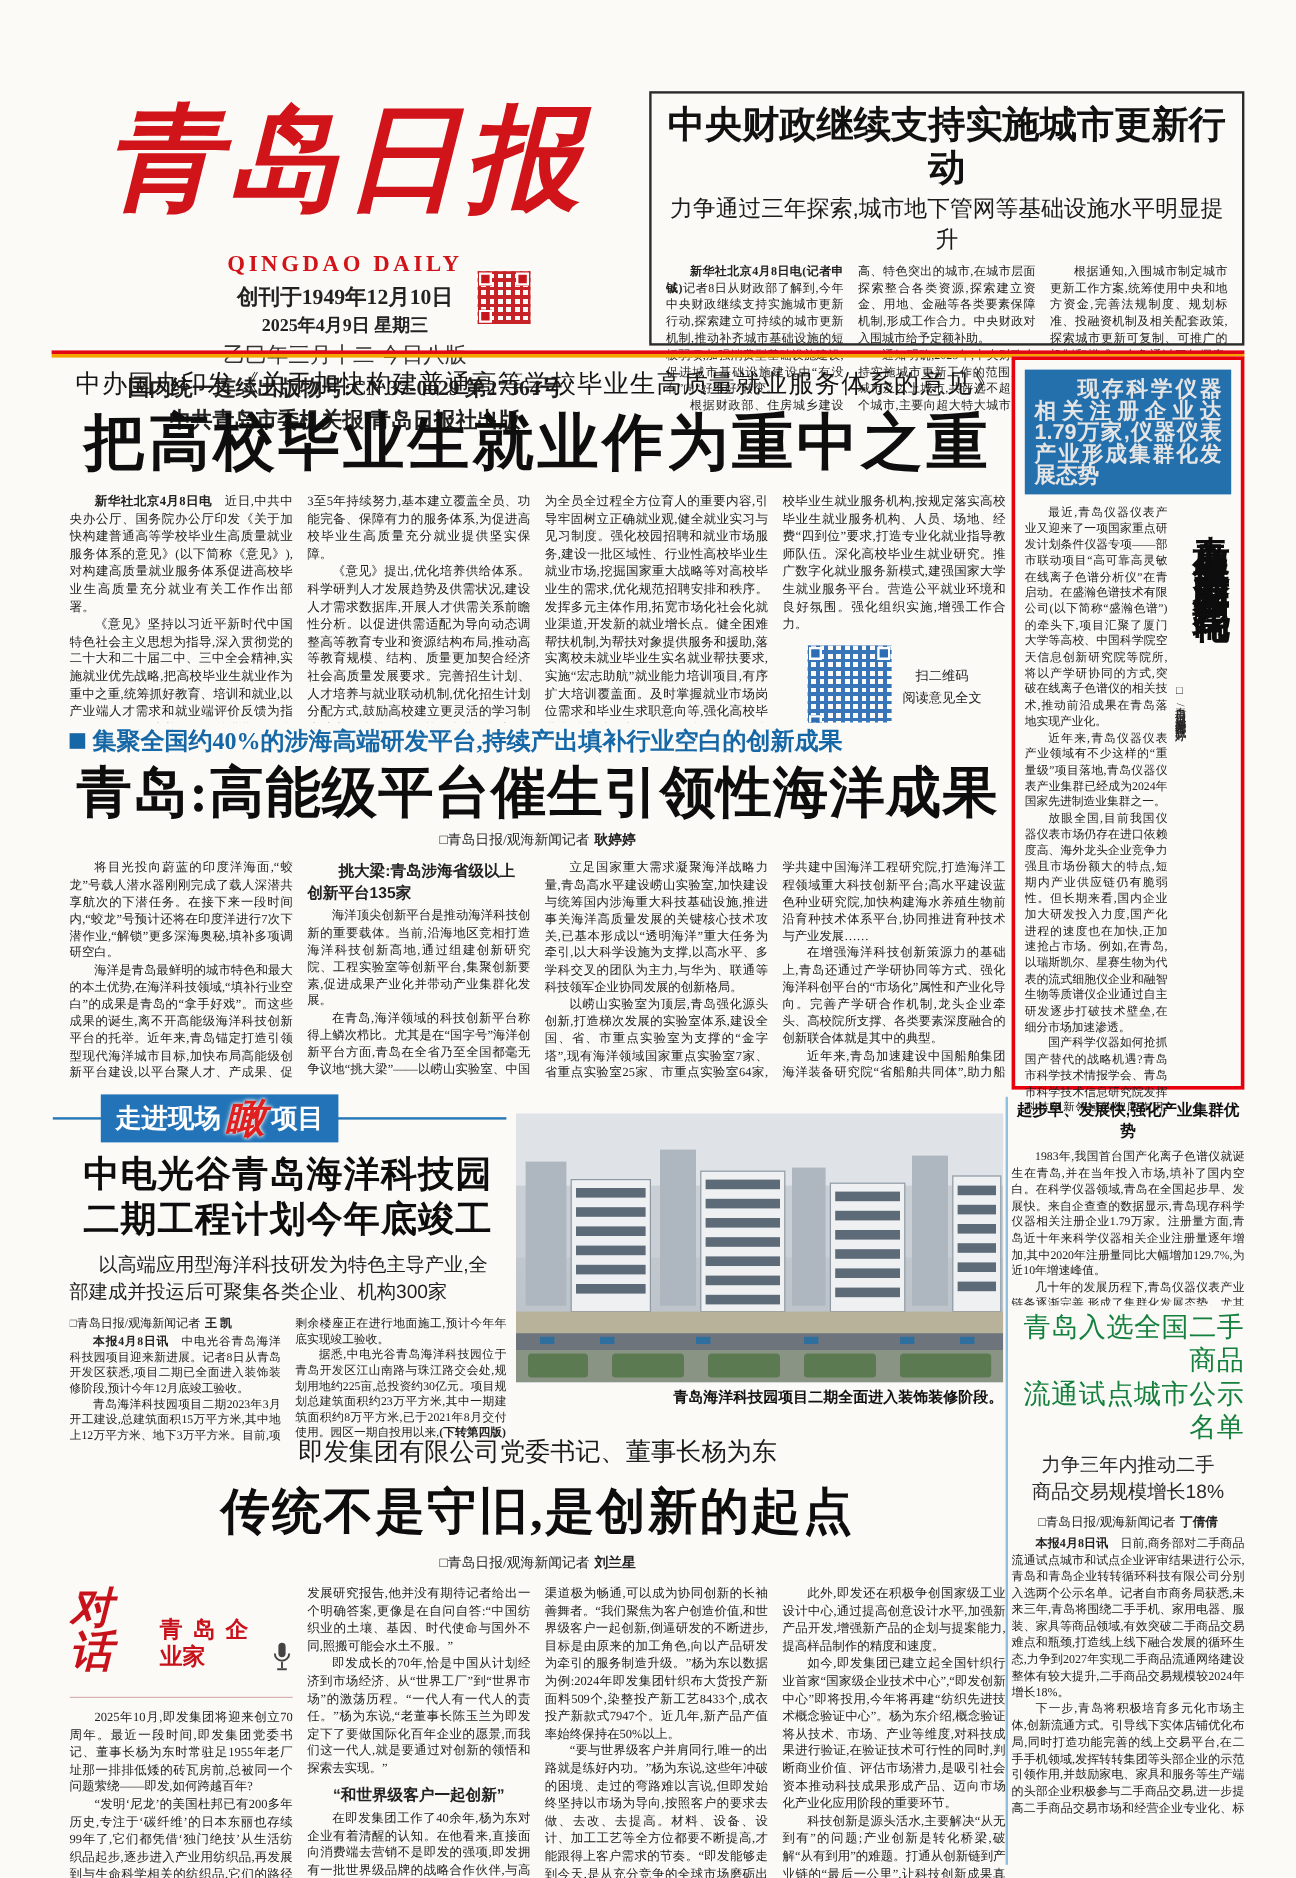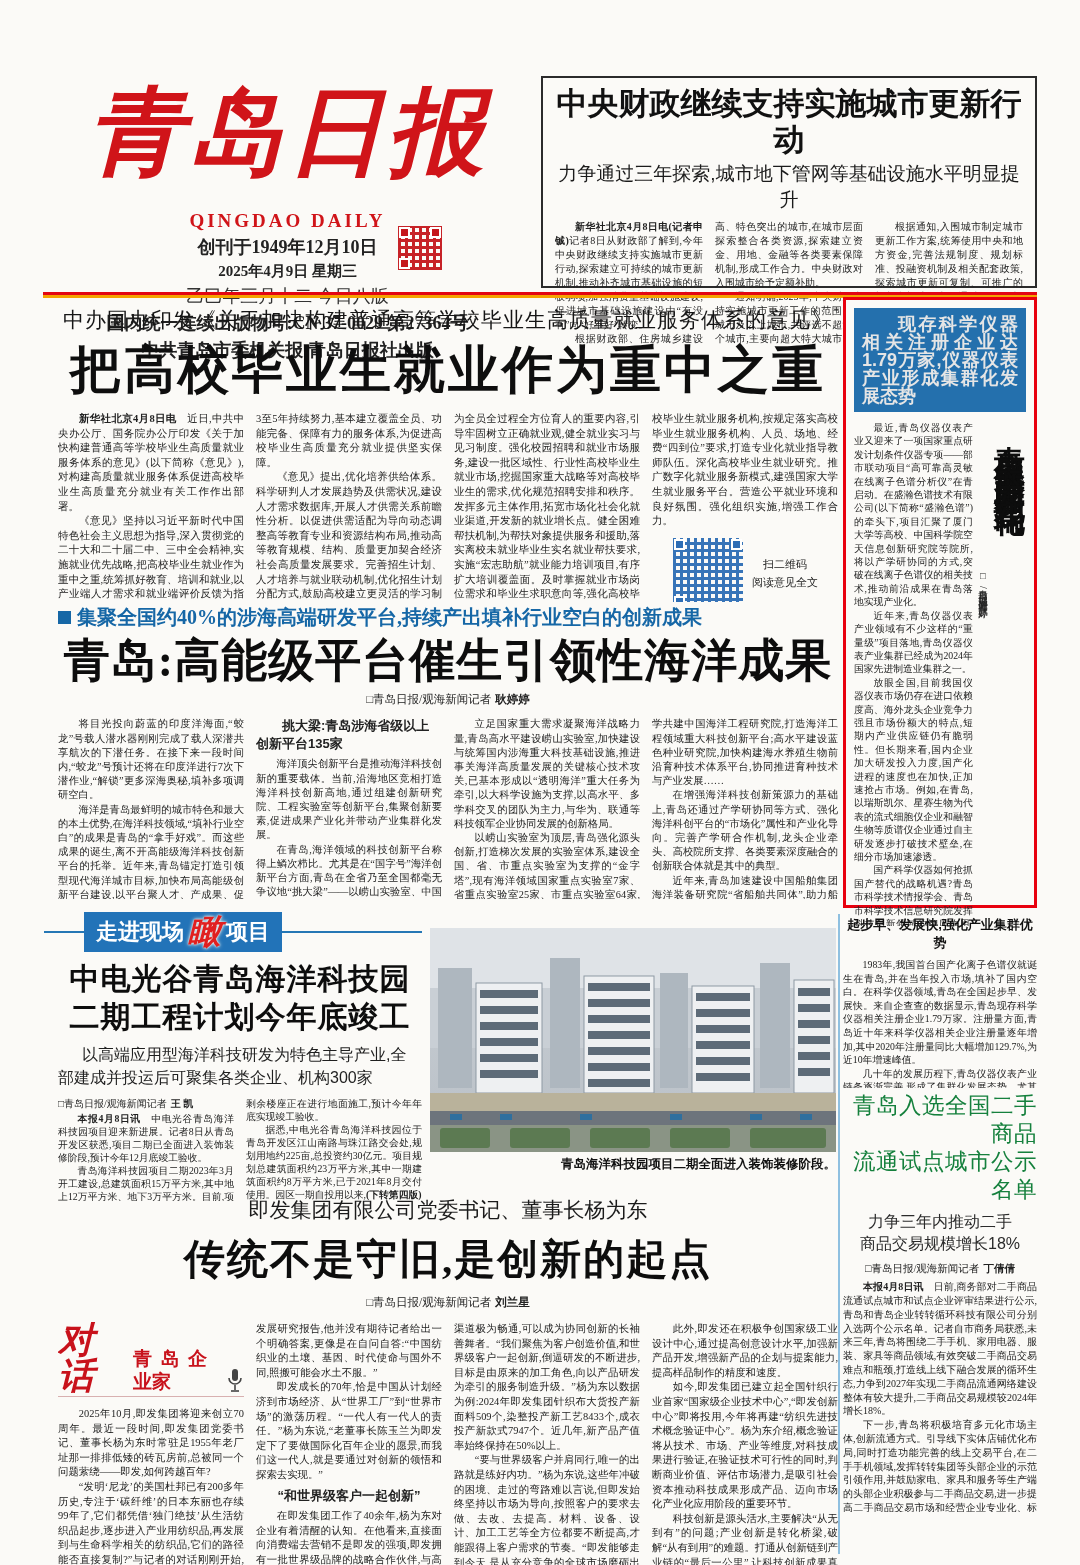"对话" .dlg-logo { padding-bottom: 2px -> 20px }
